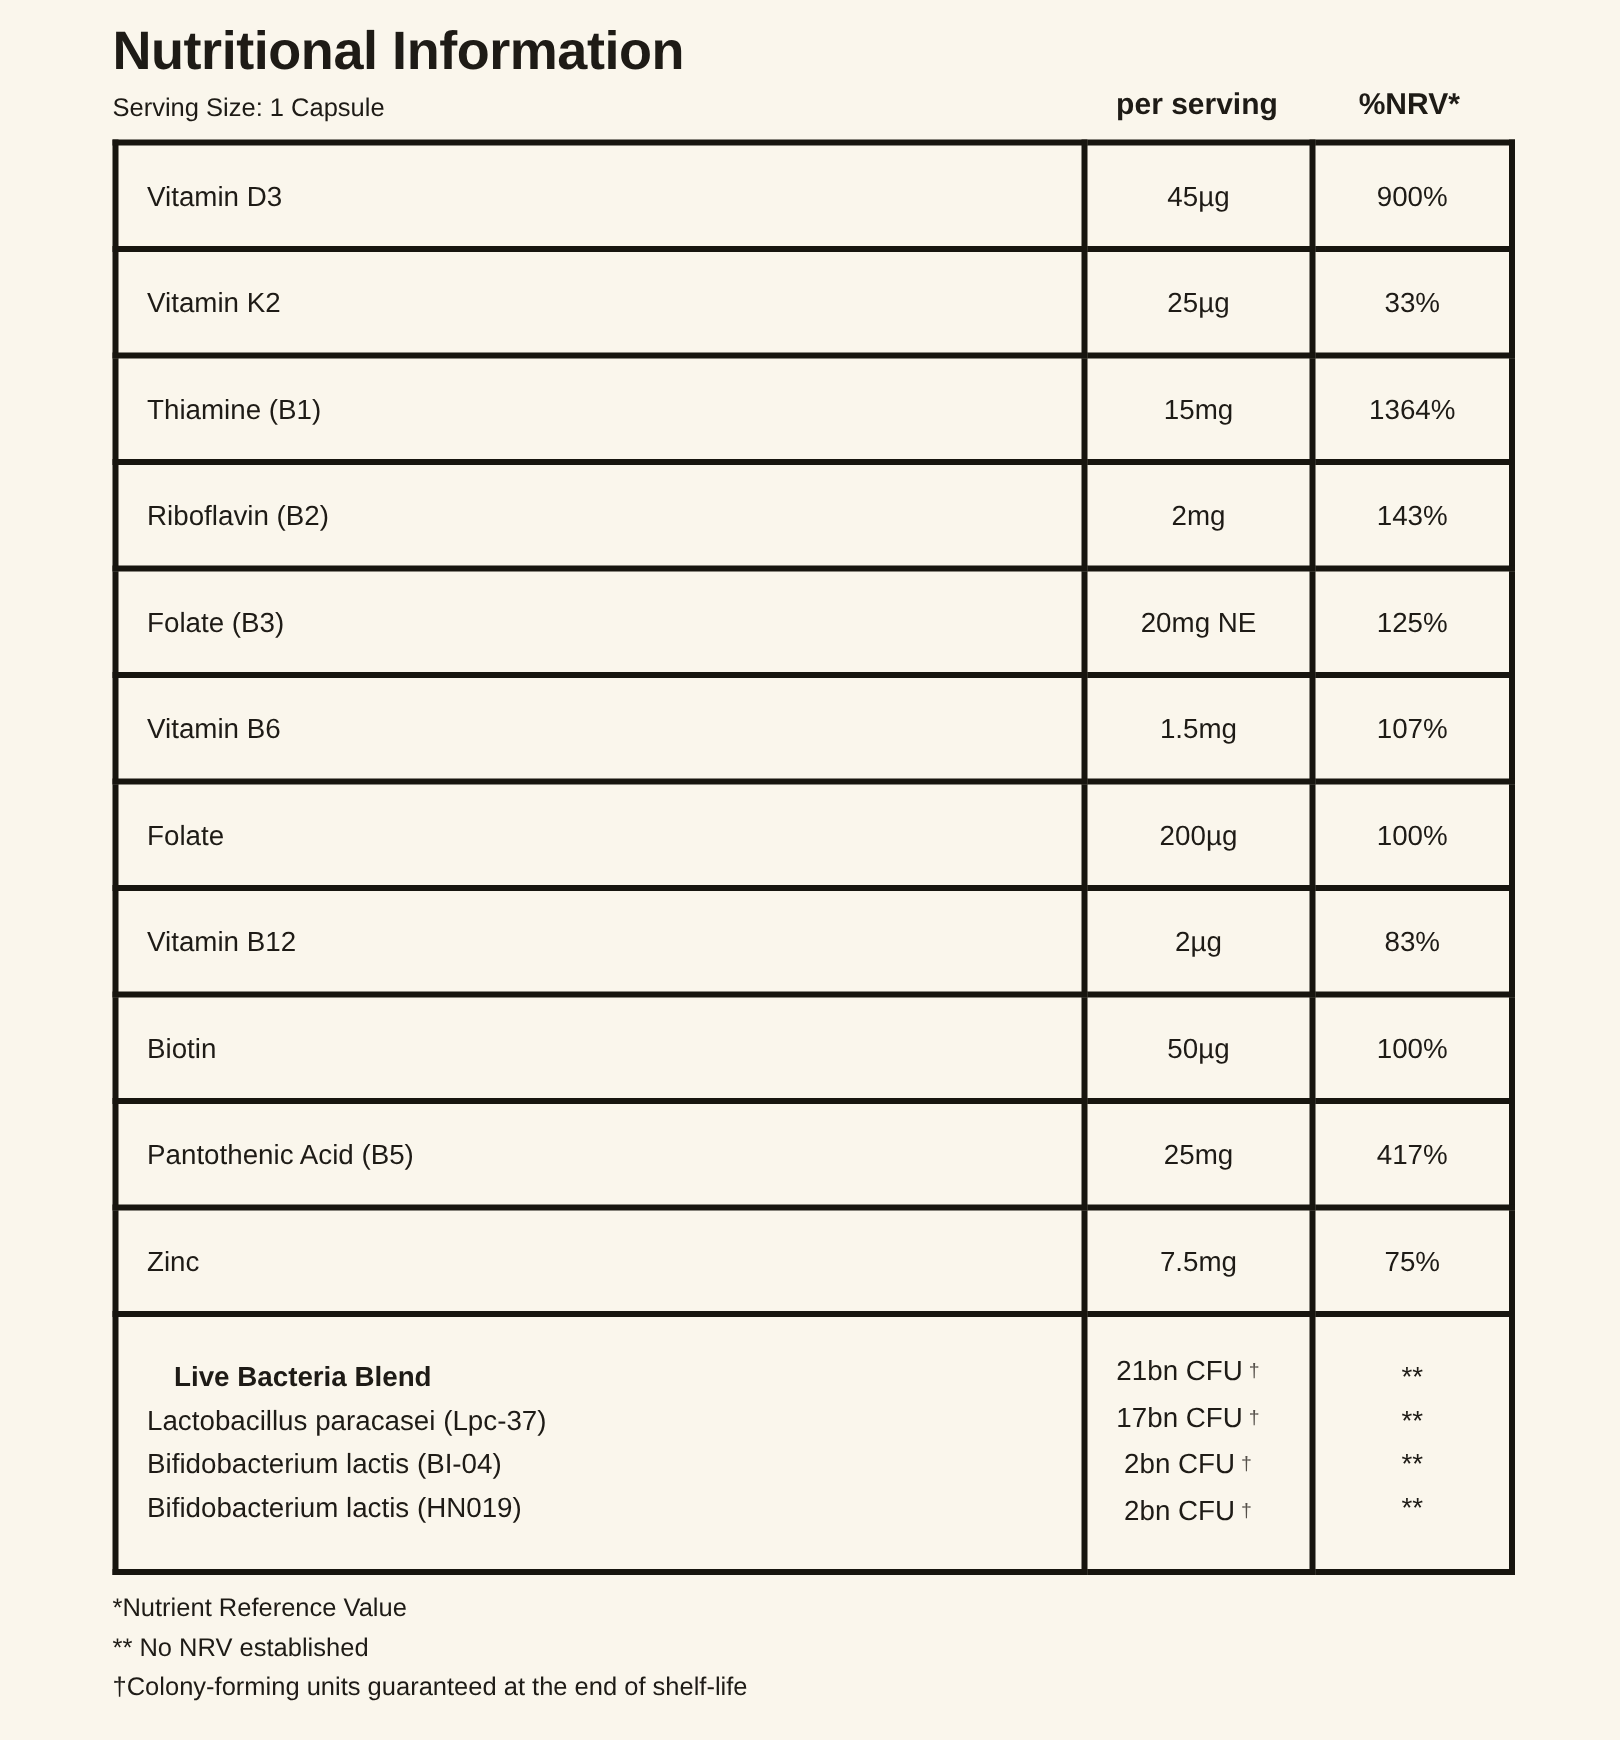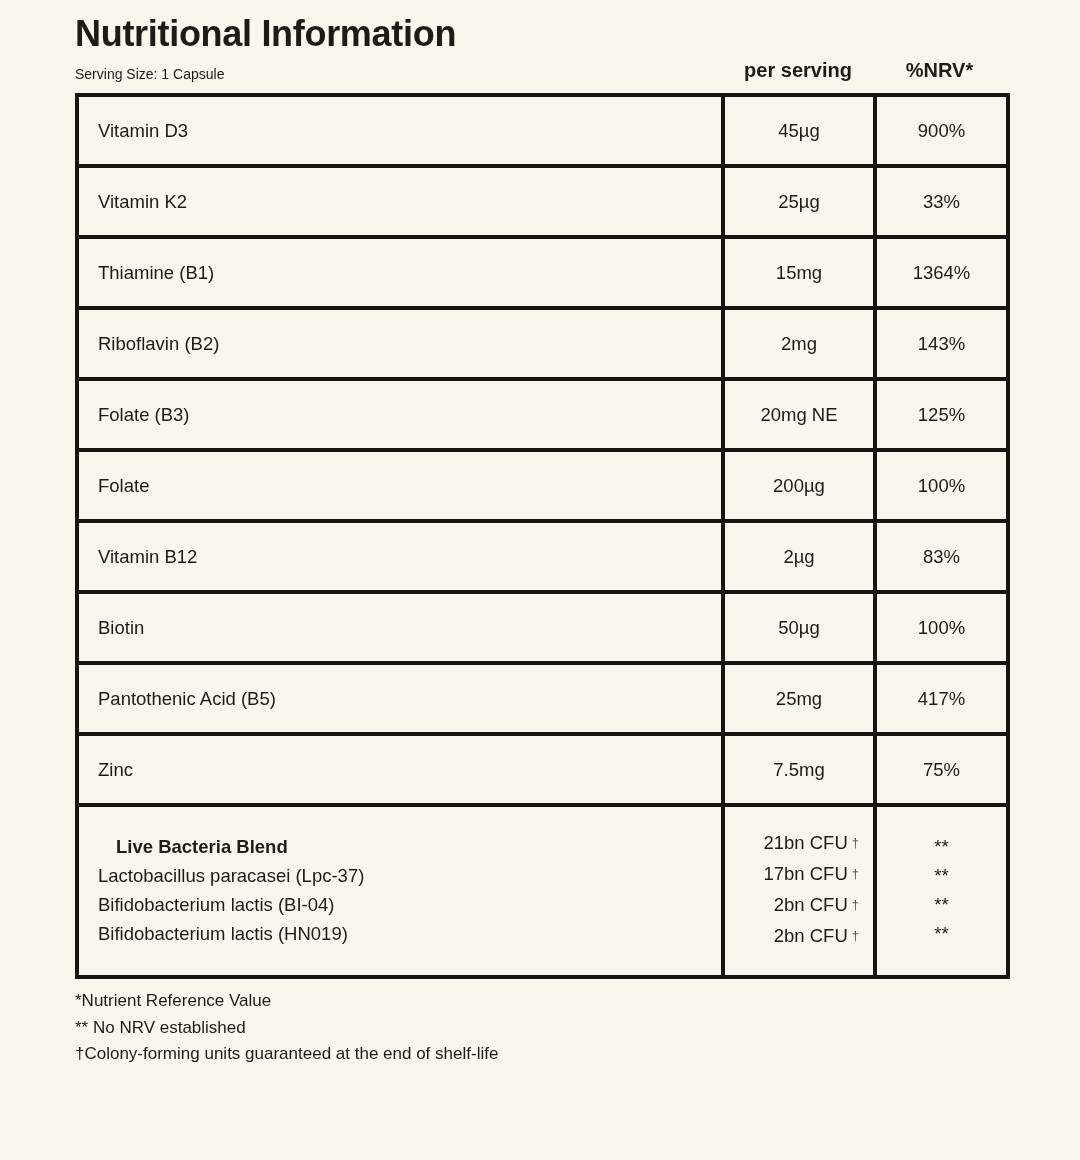"Serving Size: 1 Capsule" .serving { font-size: 14px -> 17px }
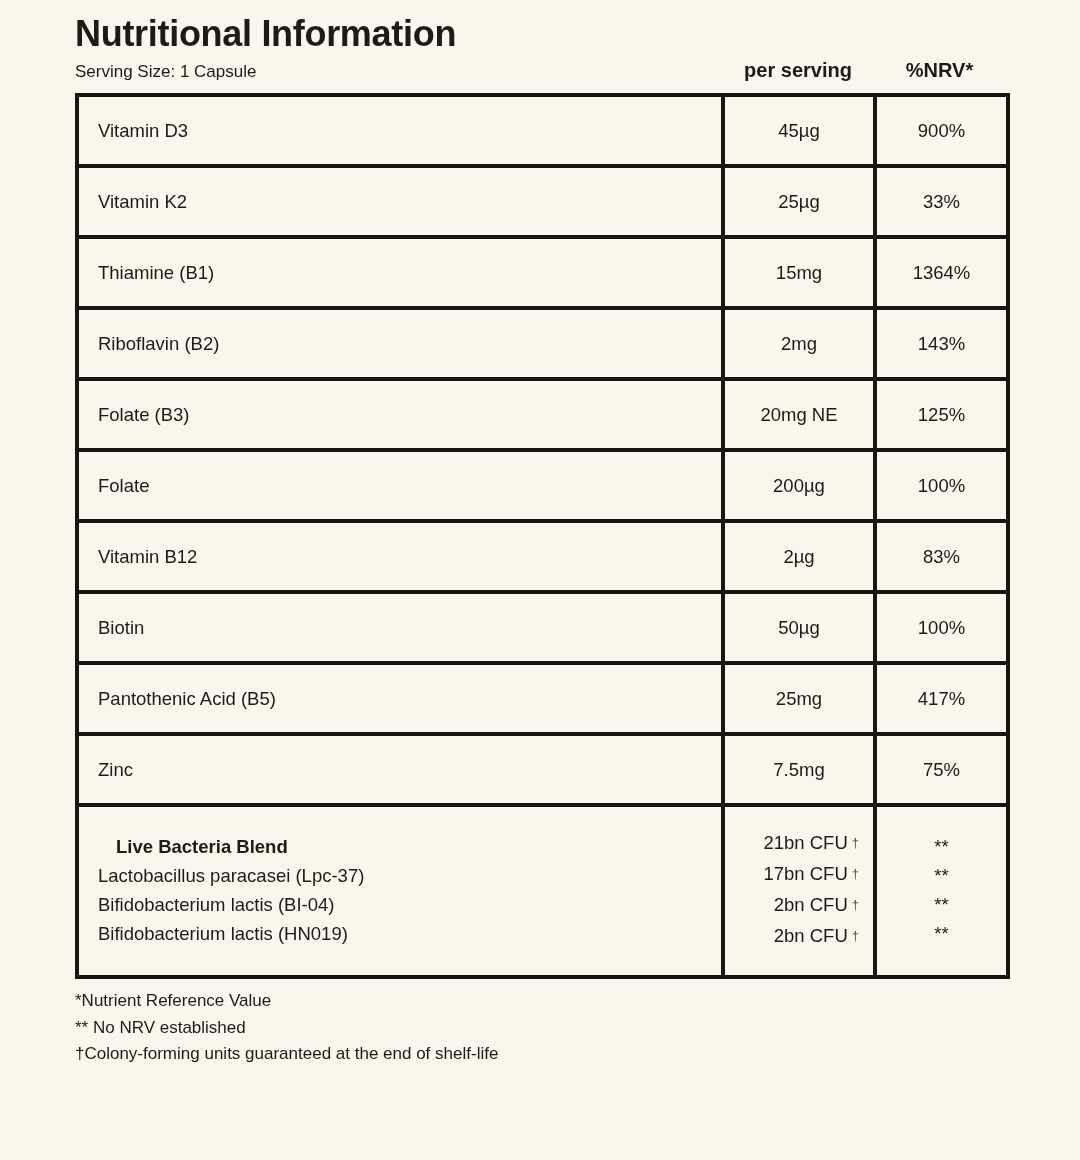"Vitamin B6" tr { html: none -> <tr> <td> <div>Vitamin B6</div> </td> <td> <div><span>1.5mg</span></div> </td> <td> <div>107%</div> </td> </tr> }
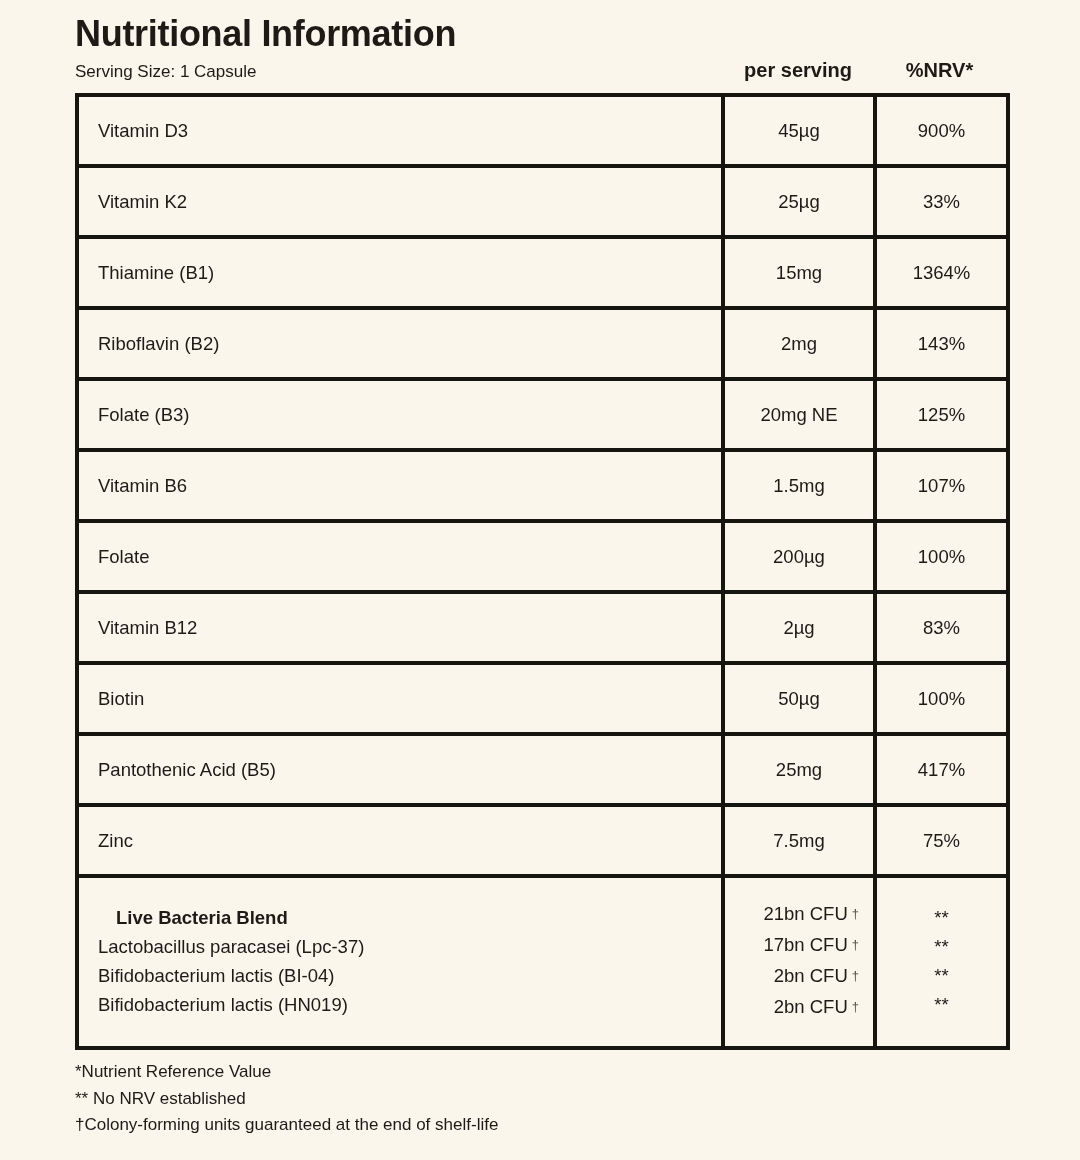"21bn CFU †" tr.multi td.amount { text-align: right -> center }
